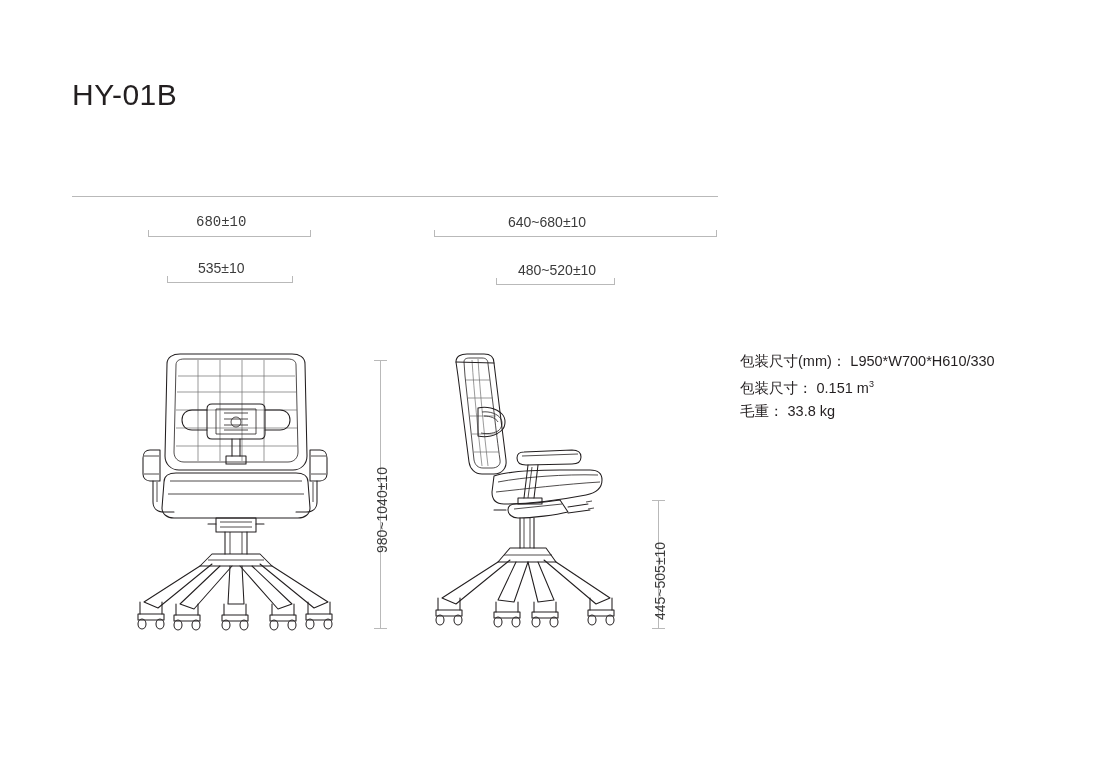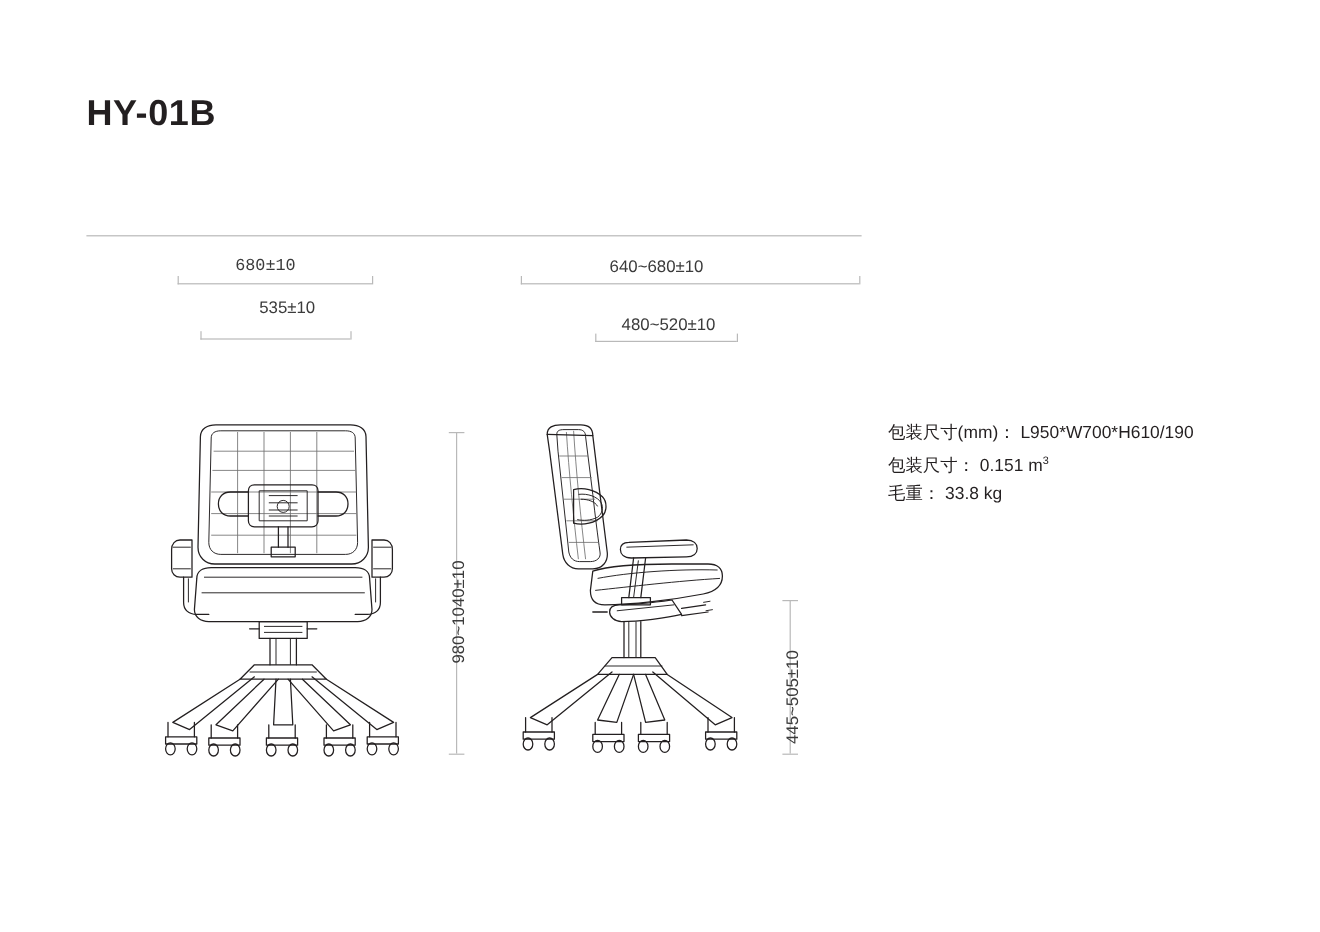"HY-01B" #product-title { font-weight: 700 -> 400 }
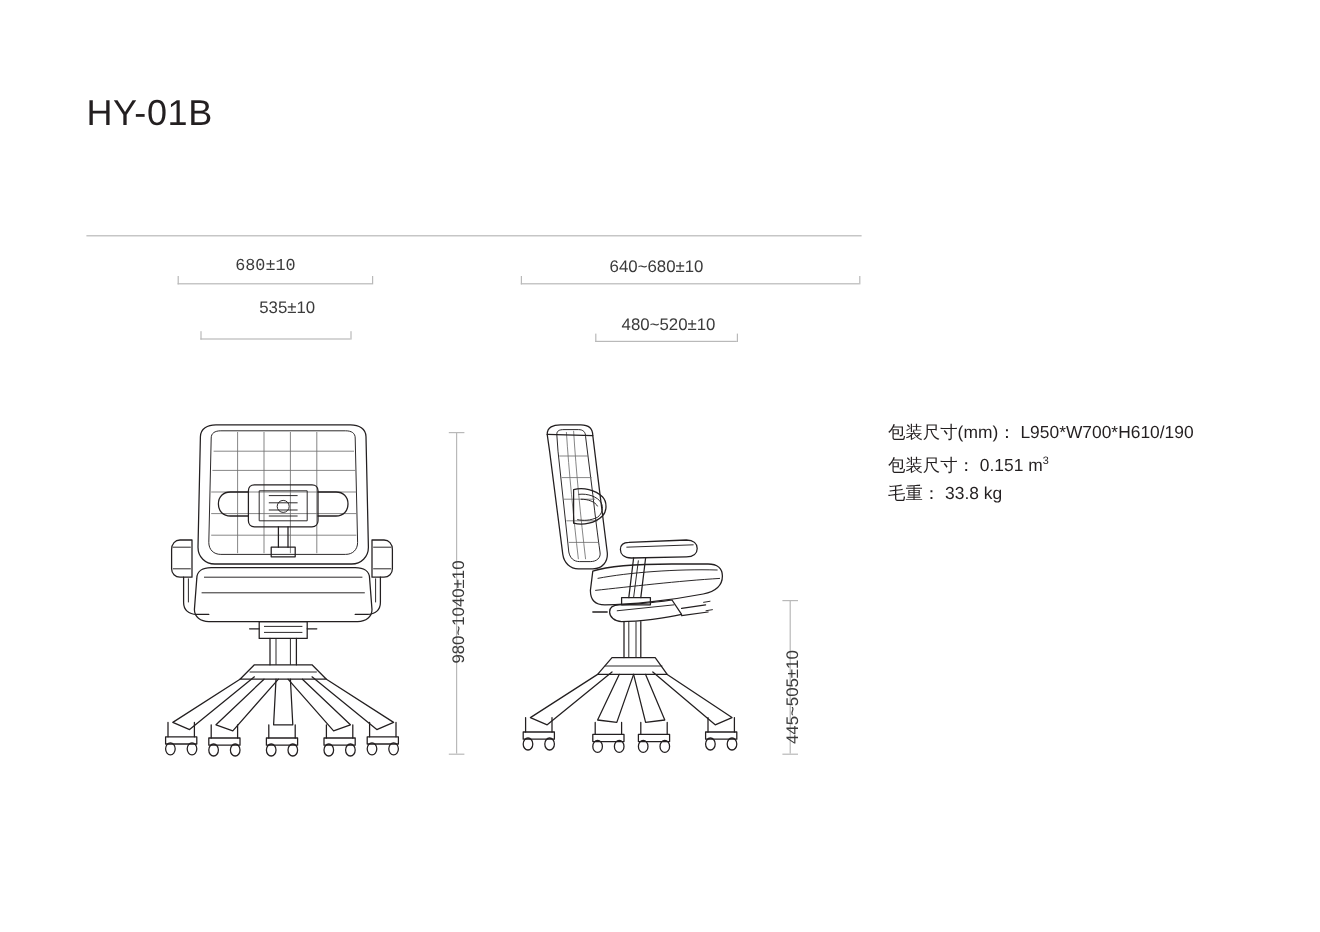"535±10" div.dim-label { margin-left: 18px -> none; top: 248px -> 260px }
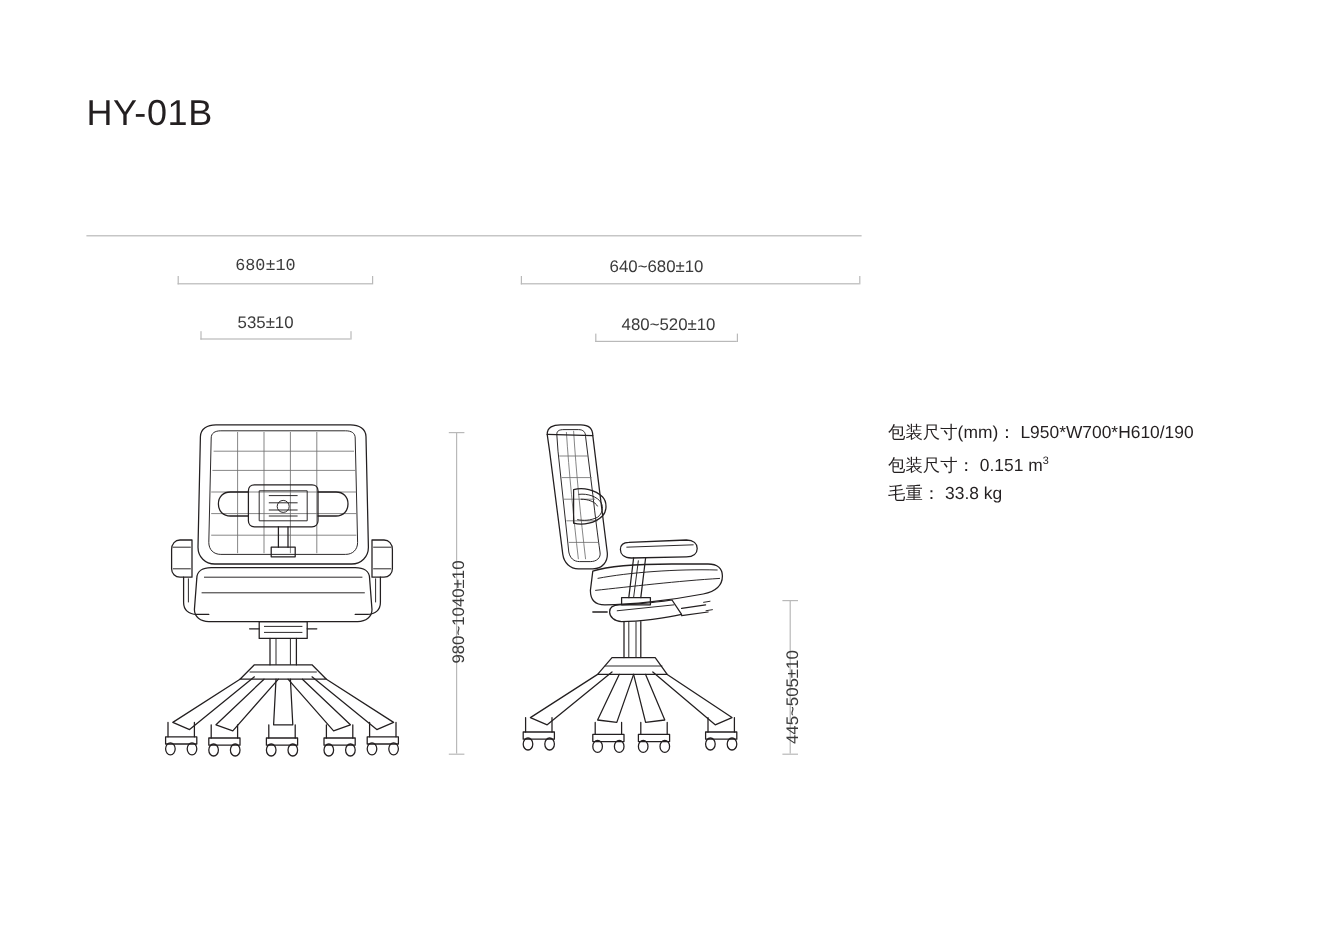"L950*W700*H610/190" span.val { text: H610/190 -> H610/330 }
